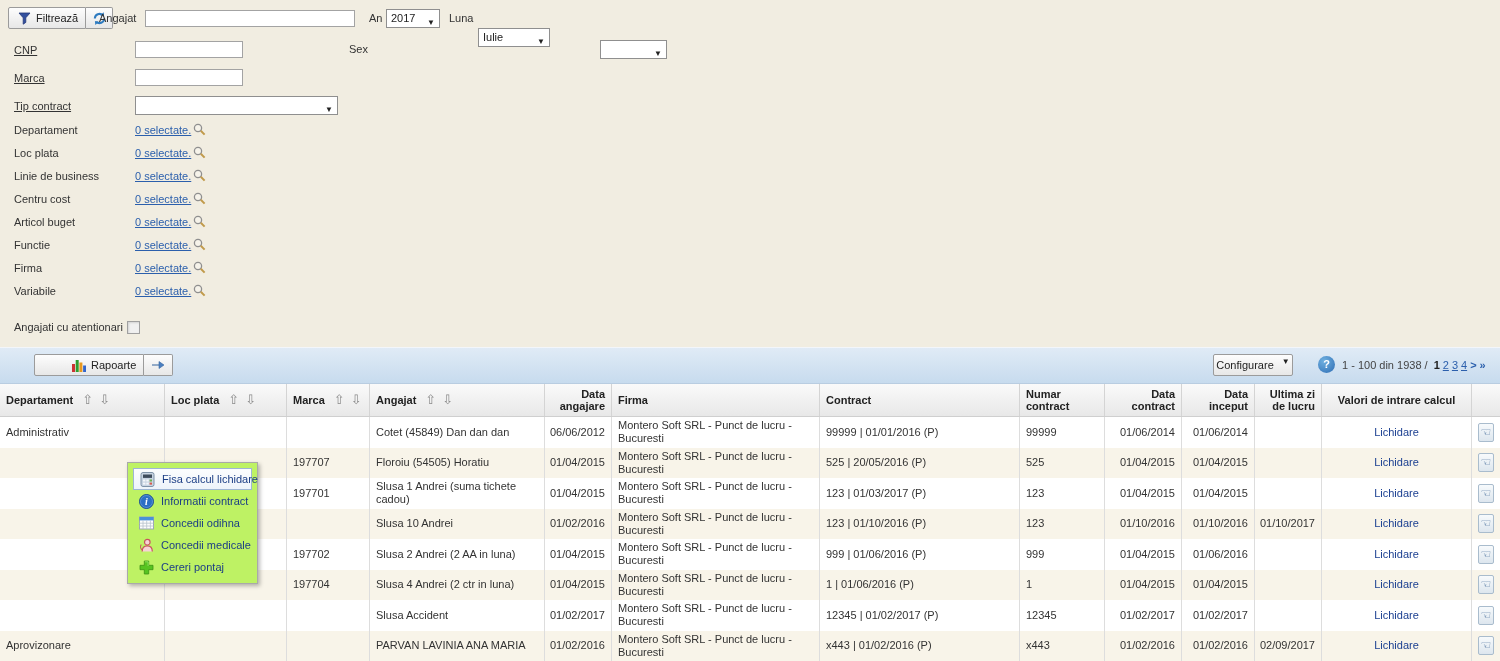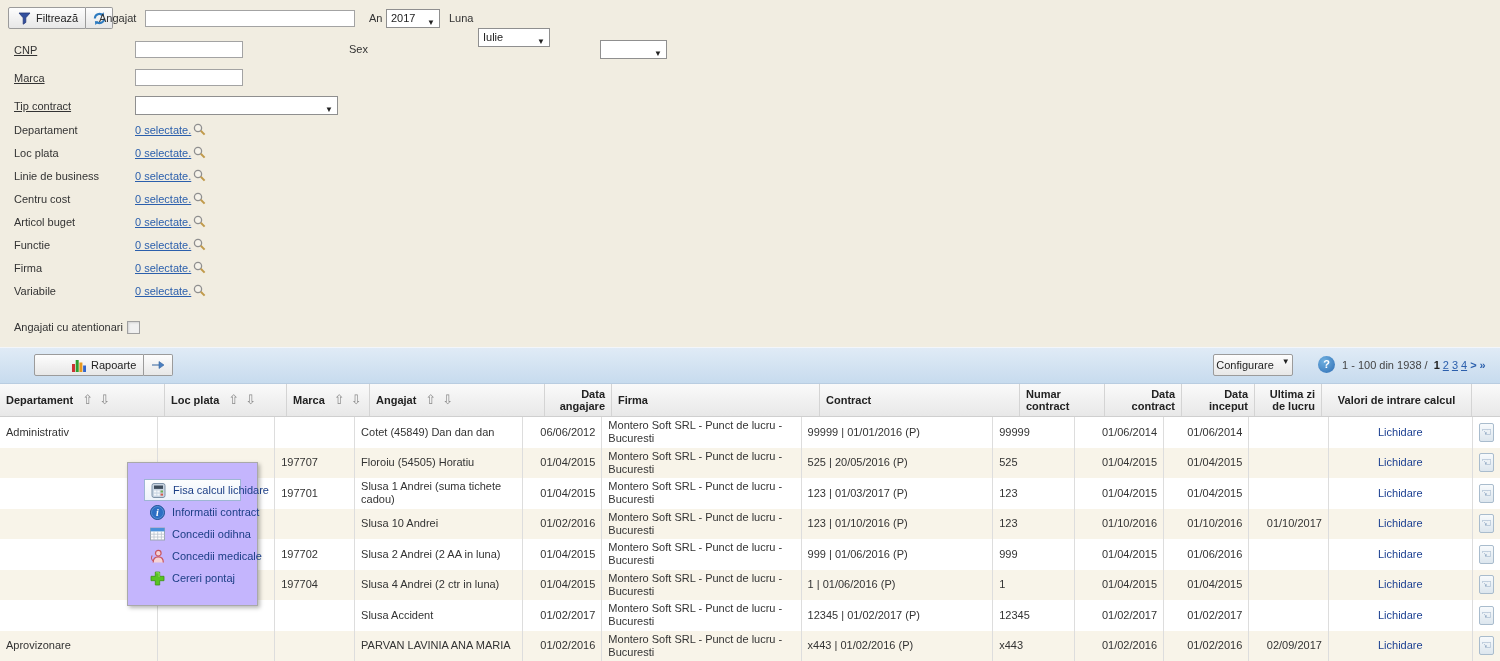"06/06/2012" .cell.r { margin-left: 15px -> none }
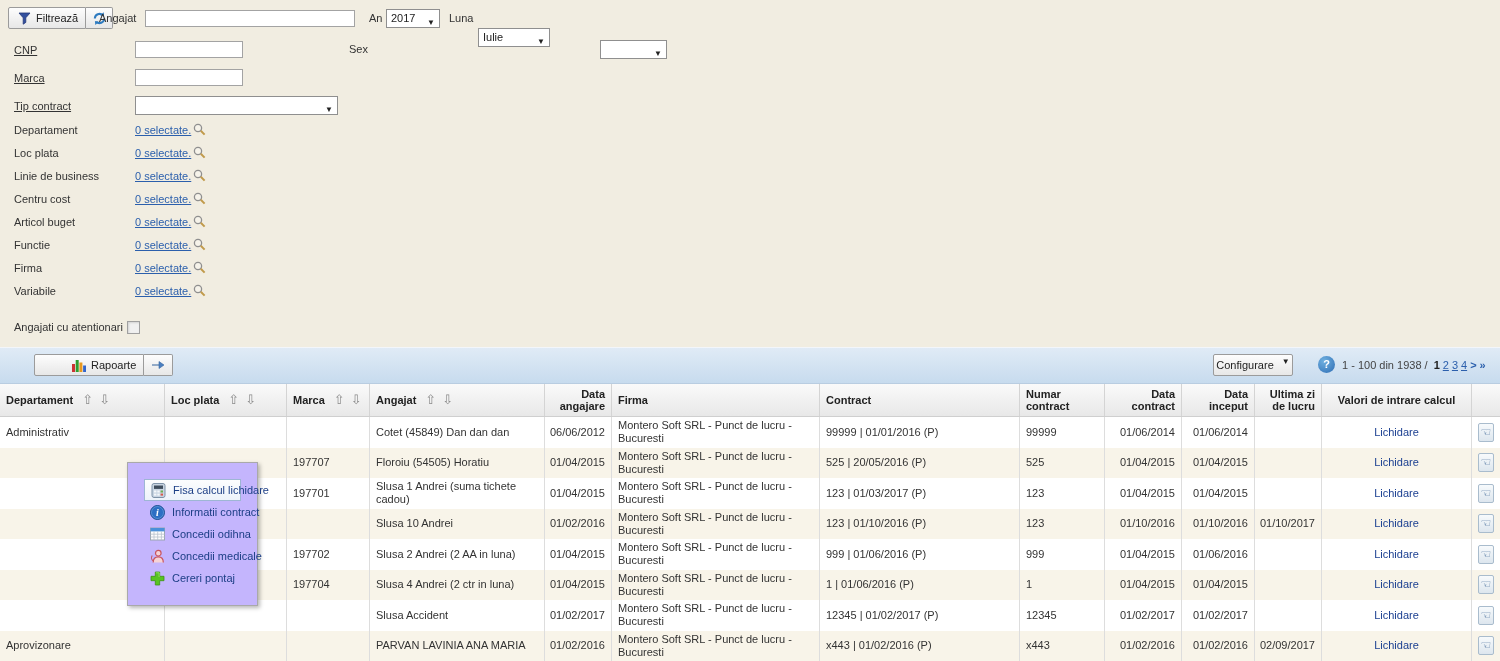"Fisa calcul lichidare" .context-menu { background: #c4b5fd -> #bef264; padding: 16px -> 5px }
